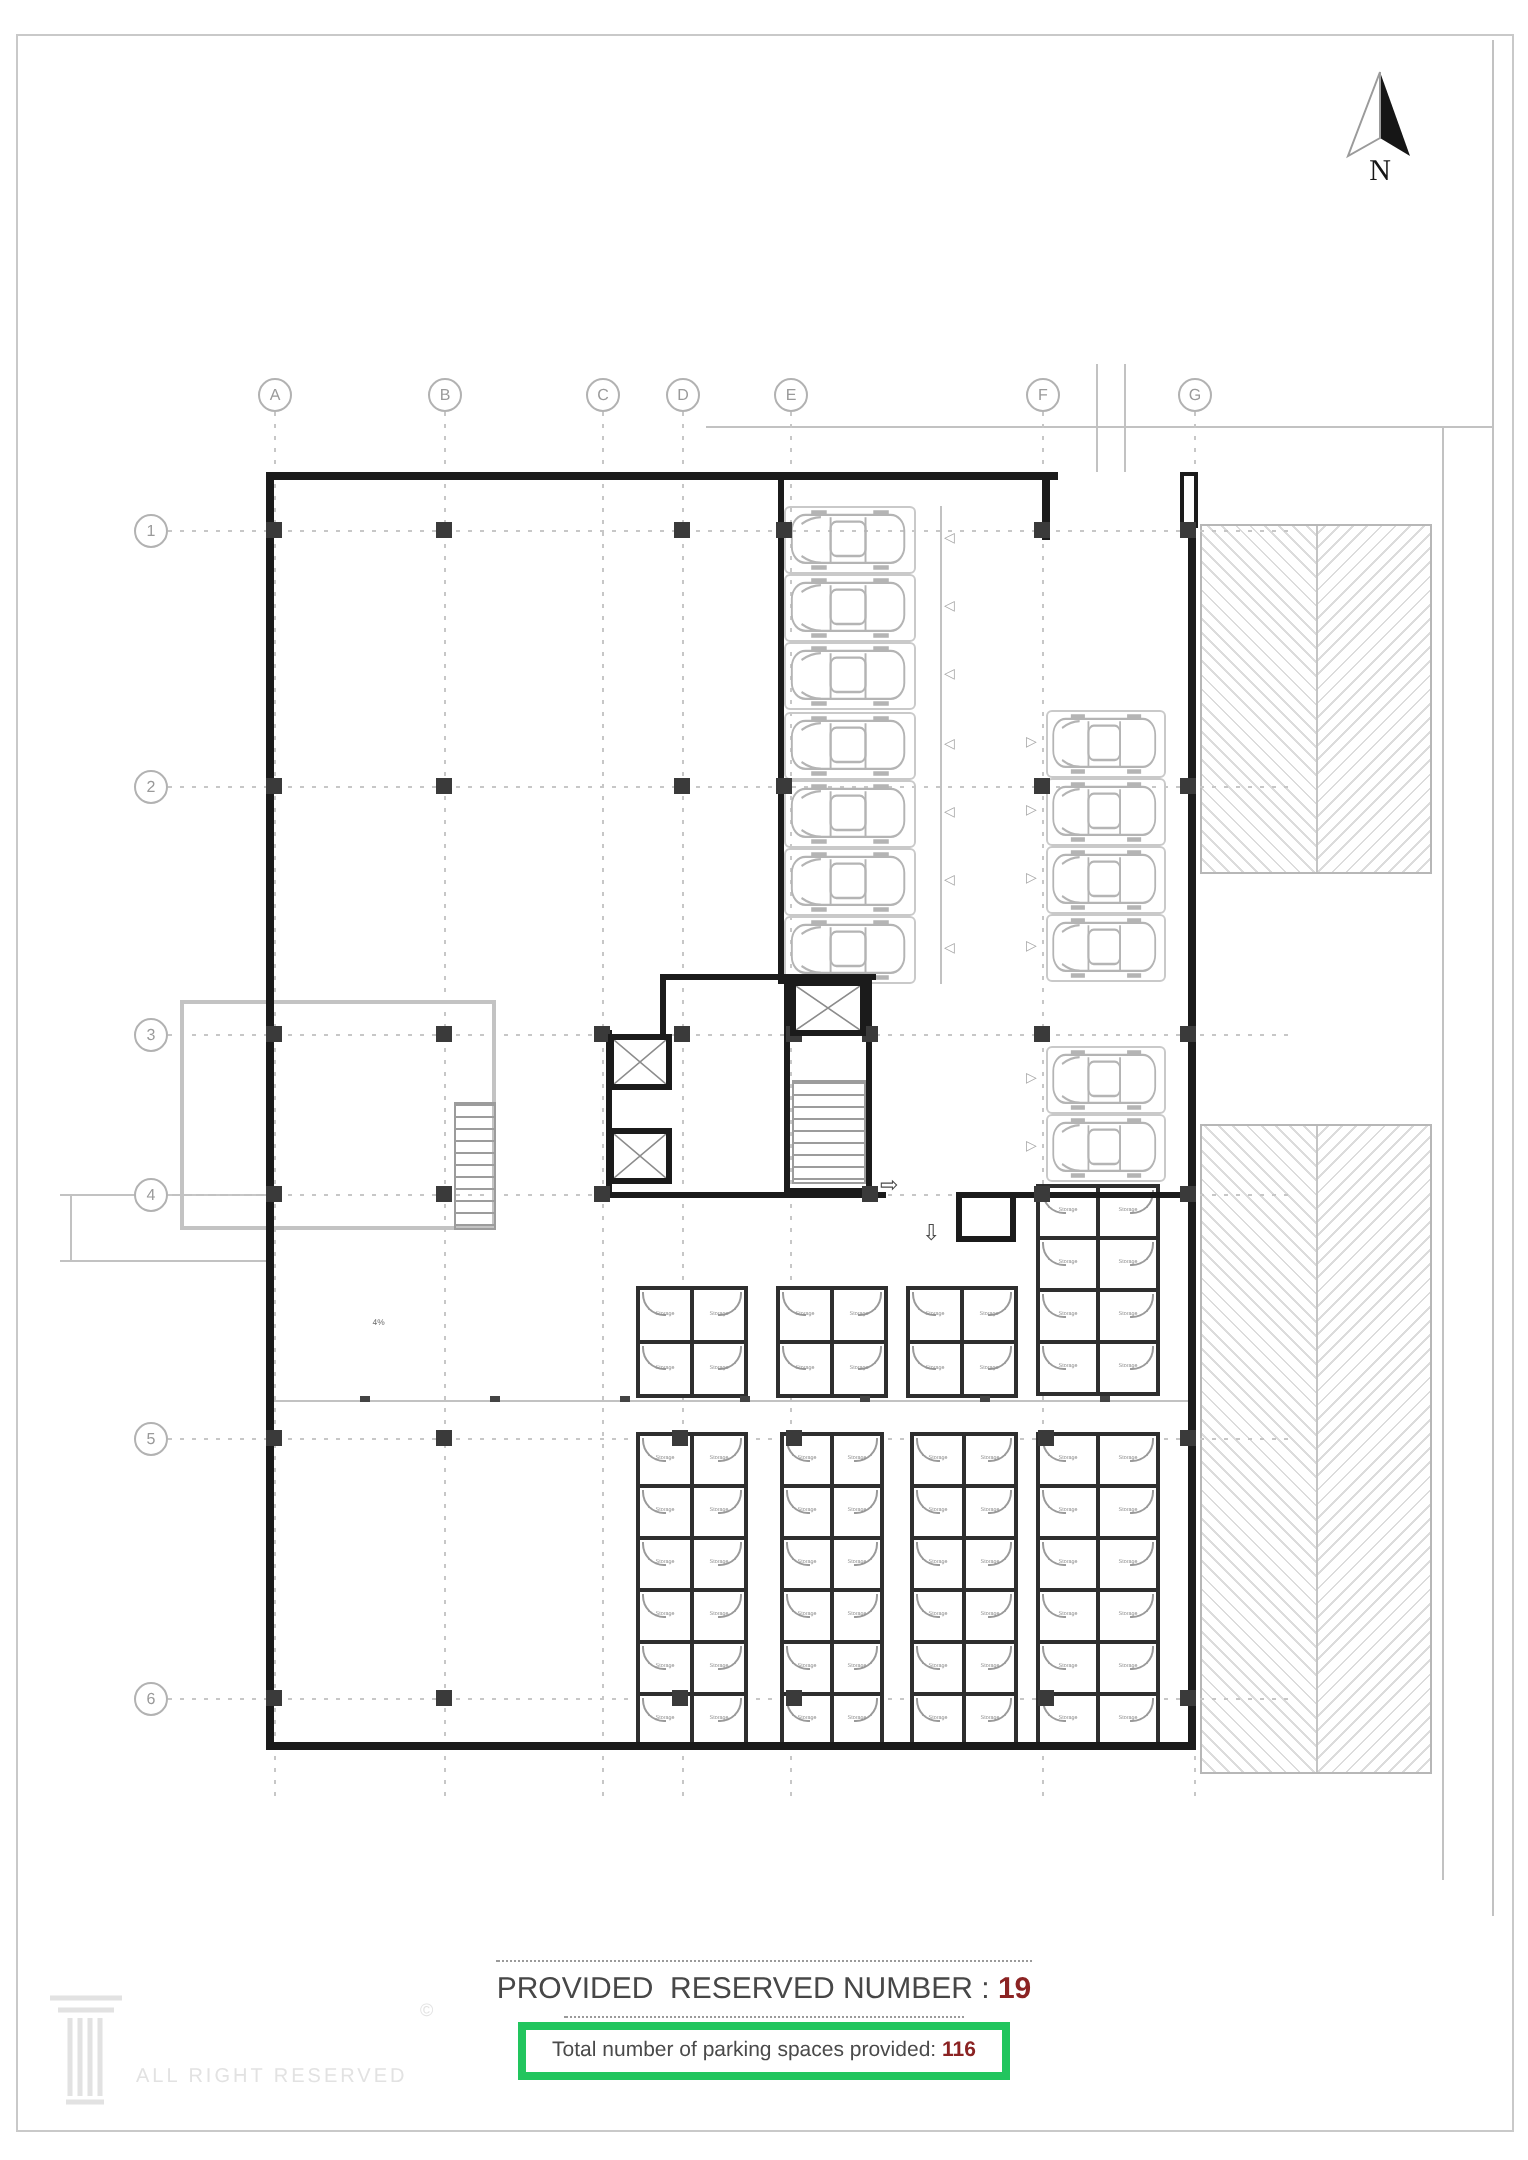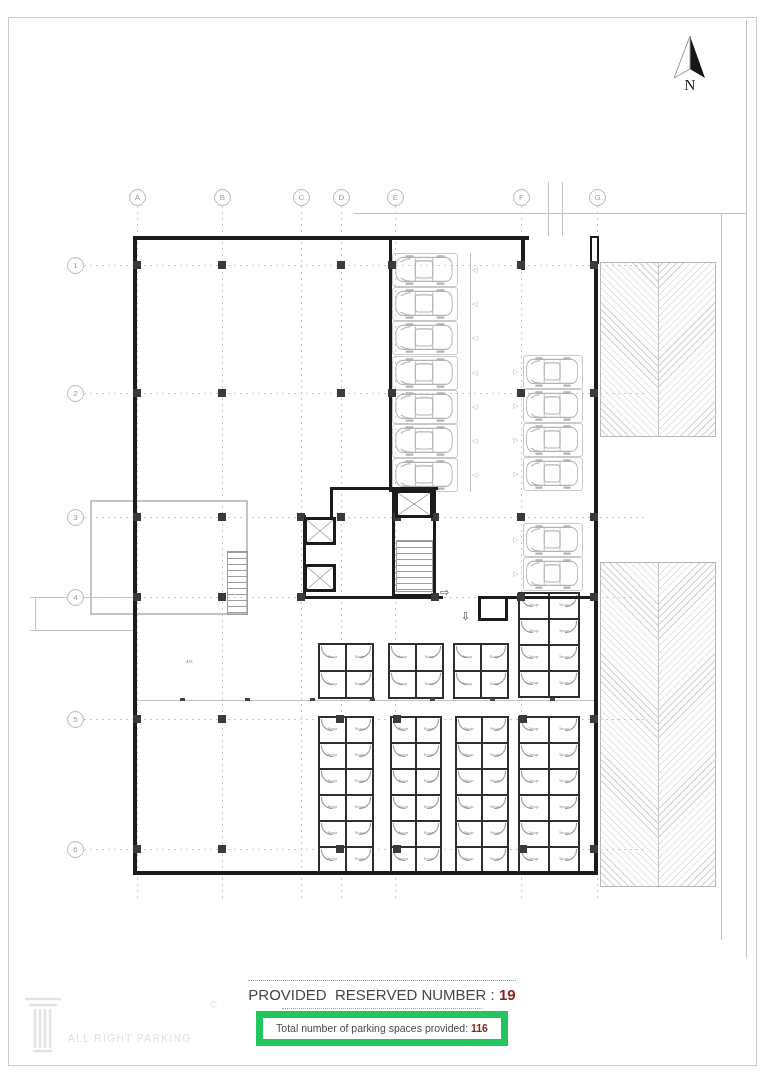"Total number of parking spaces" #tb-box { border: 7px solid #22c55e -> 4px solid #22c55e }
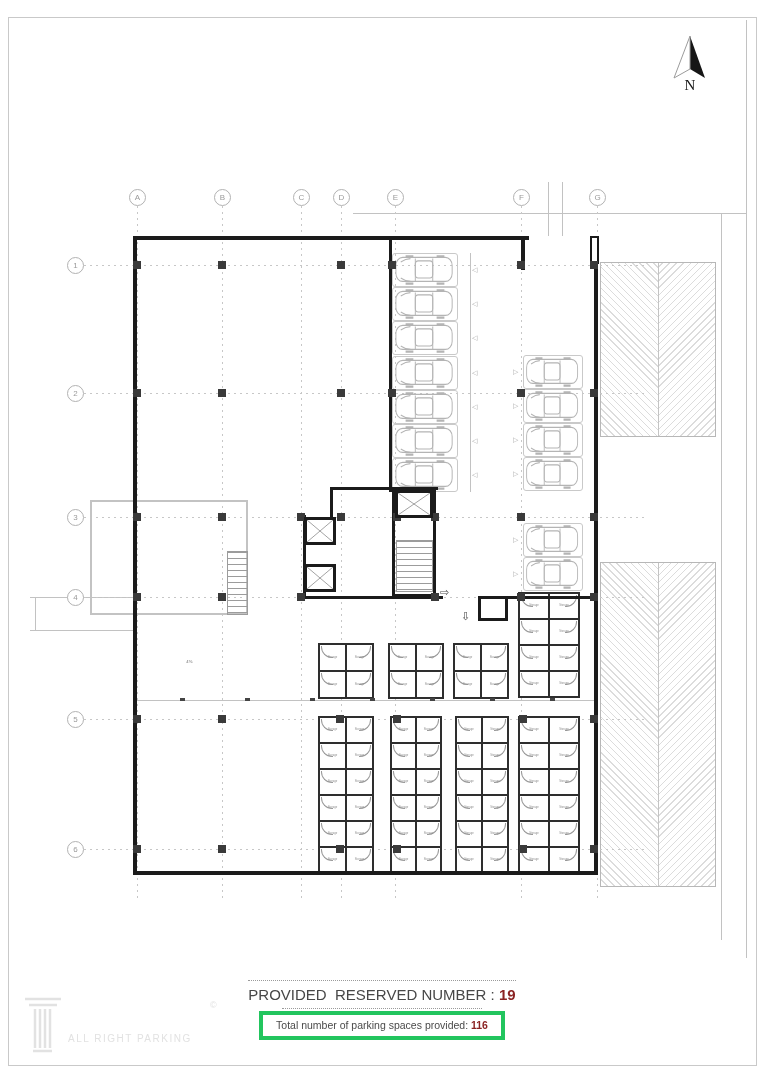"ALL RIGHT PARKING" span { text: PARKING -> RESERVED }
